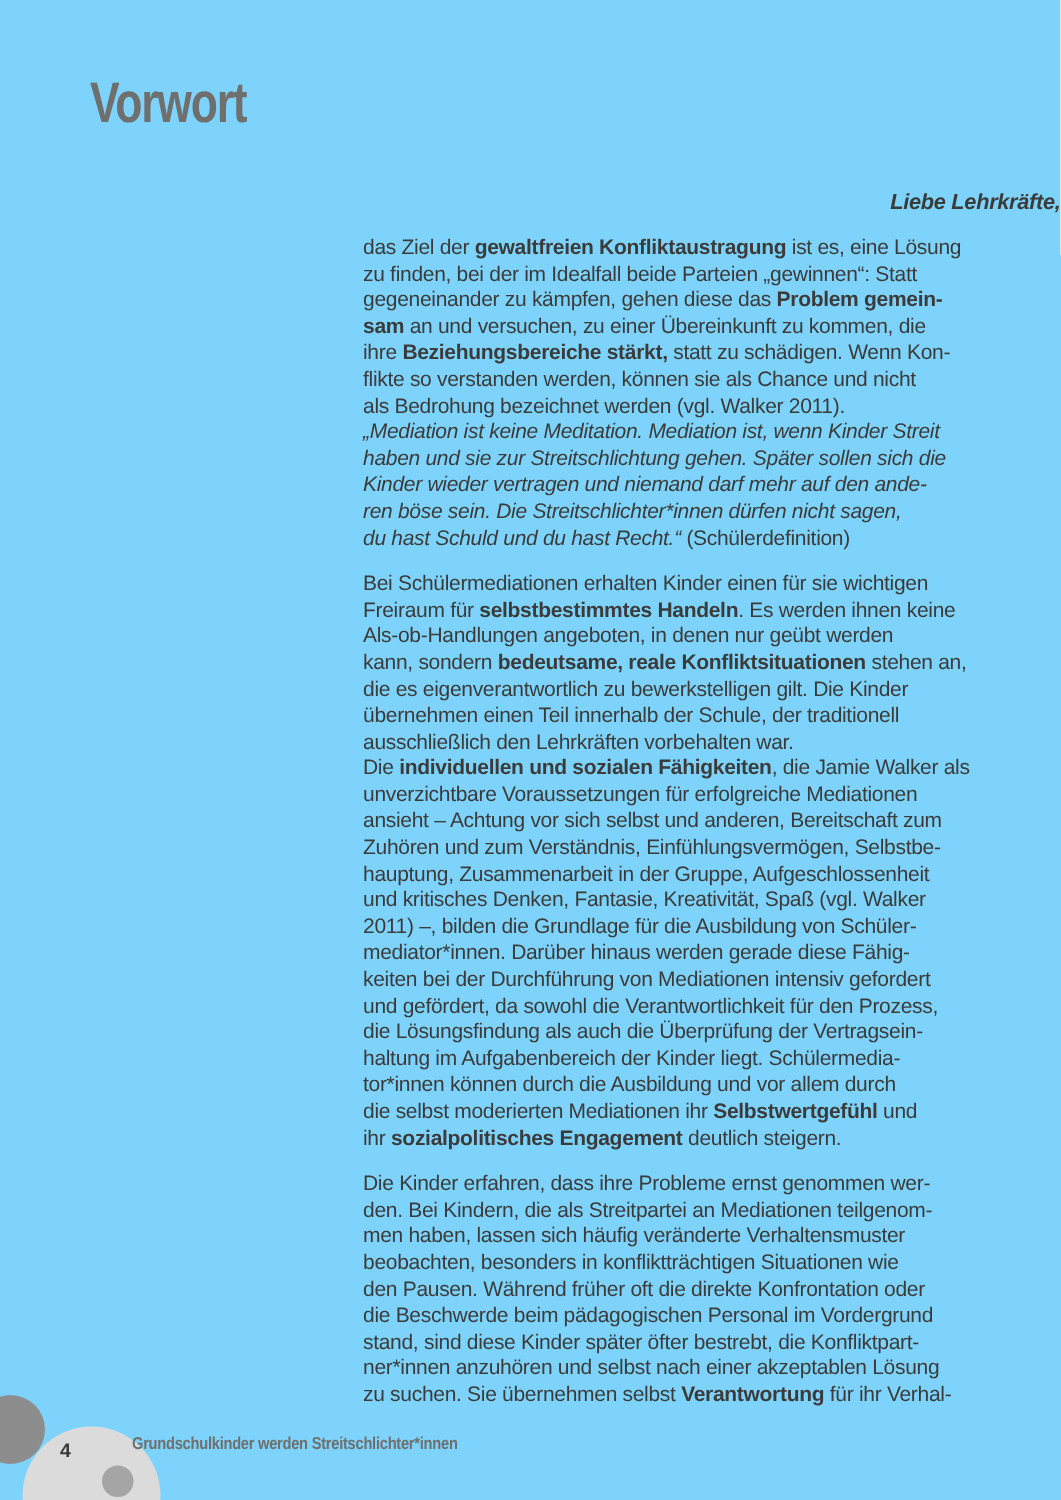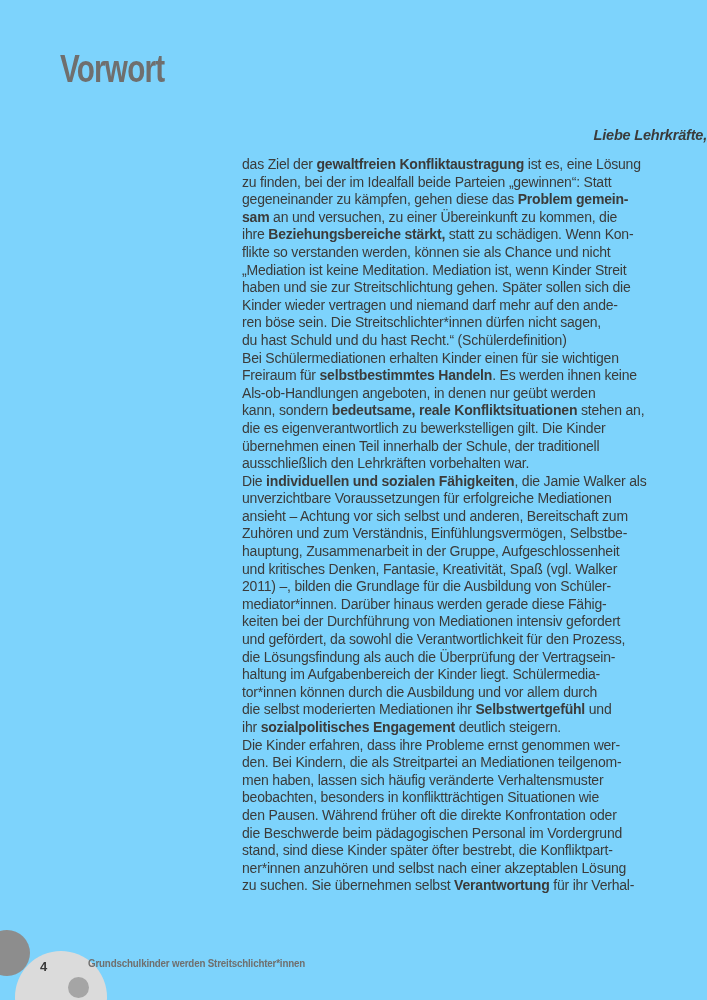"als Bedrohung bezeichnet werden (vgl." div.line { html: none -> <div><span>als Bedrohung bezeichnet werden (vgl. Walker 2011).</span></div> }
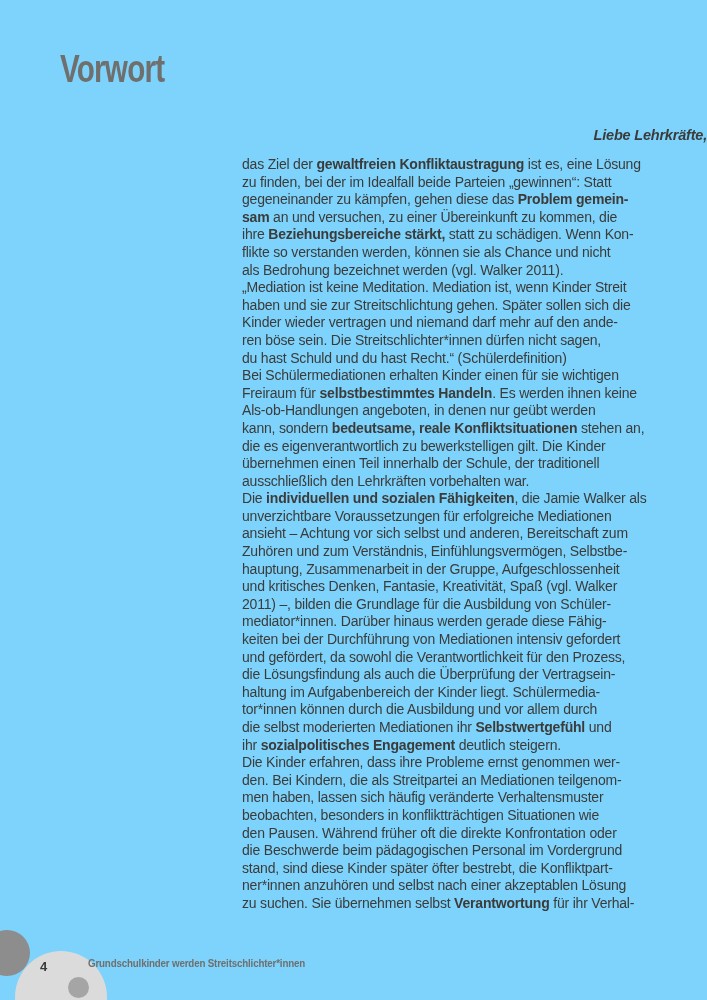"„Mediation ist keine Meditation." .line span.i { font-style: none -> italic }
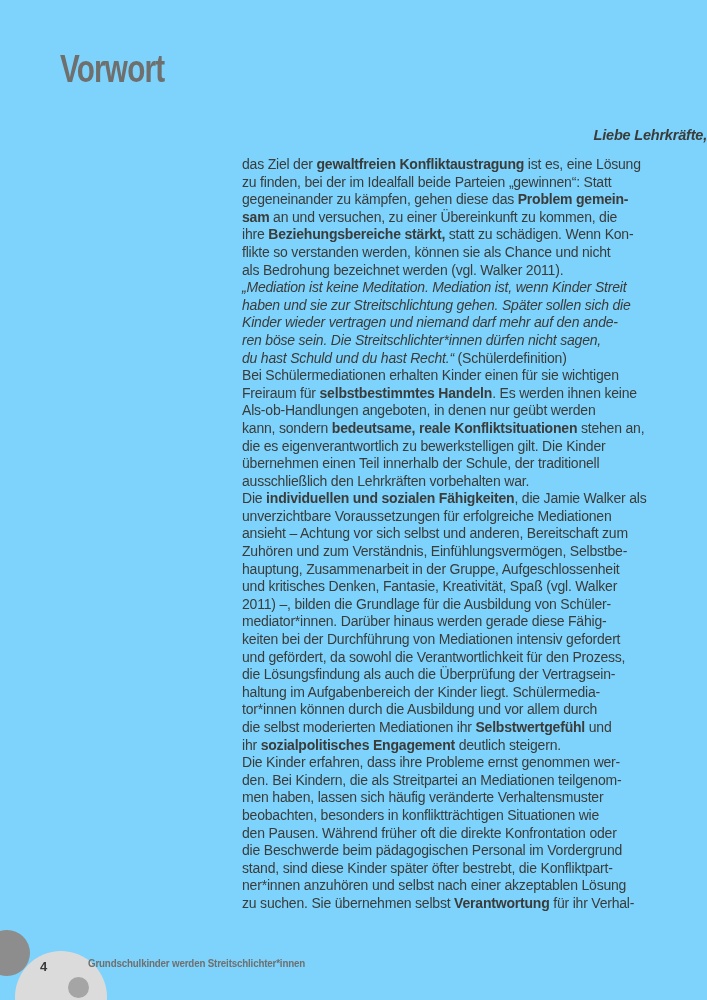"Bei Schülermediationen erhalten Kinder" .block.gap { margin-top: none -> 13px }
